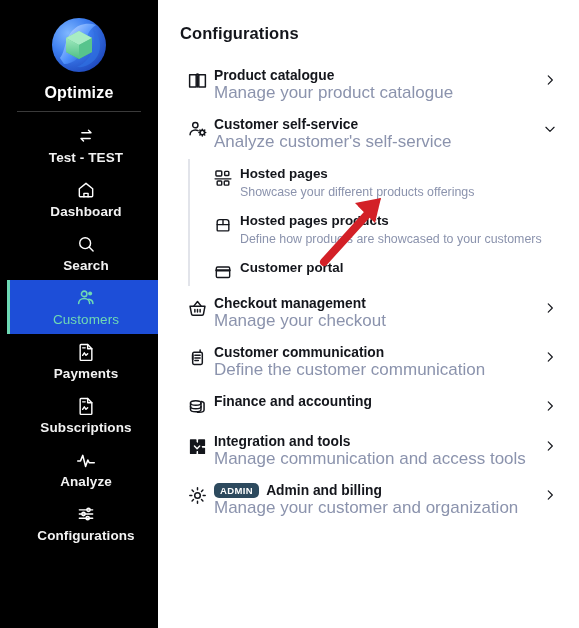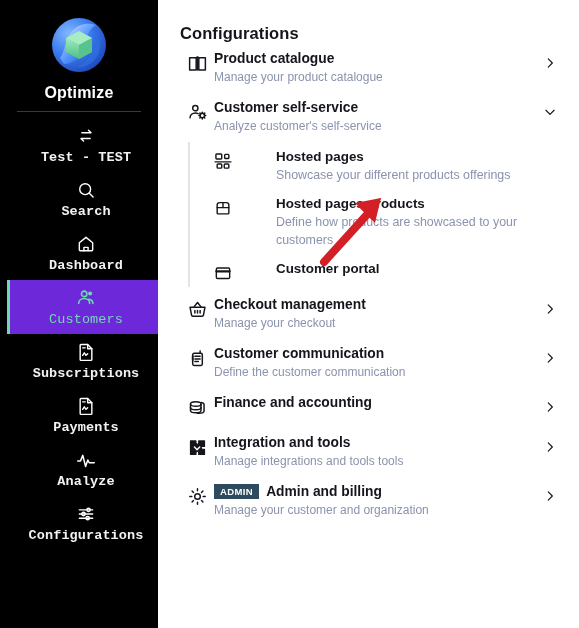"Product catalogue" .list { margin-top: none -> 17px }
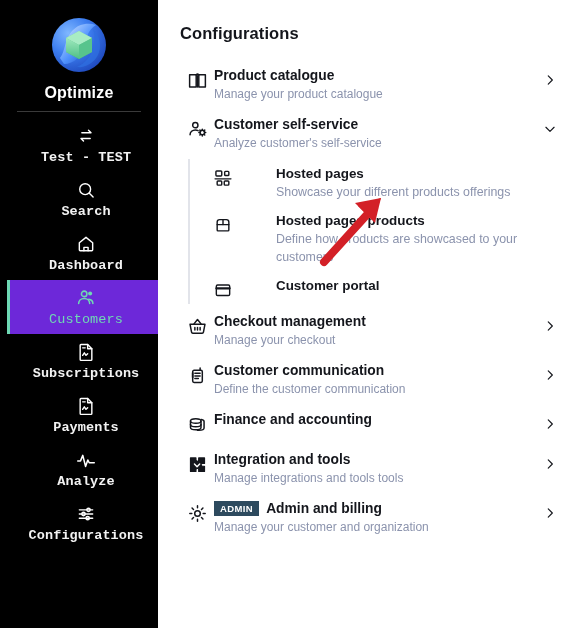"Manage your product catalogue" .row-sub { font-size: 12px -> 17px }
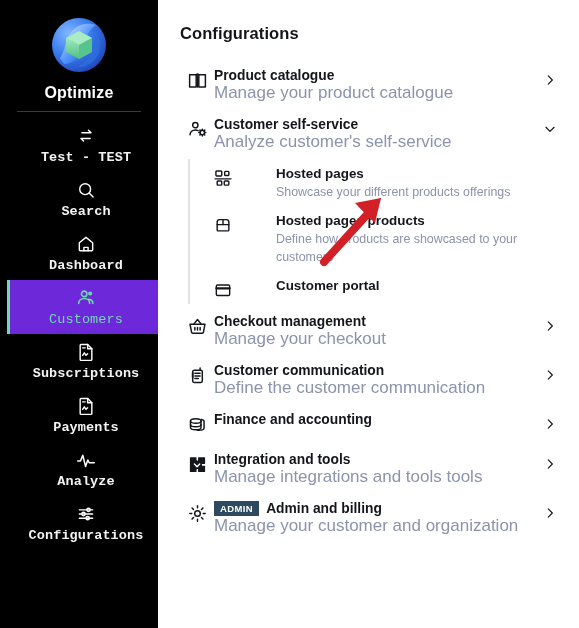"Test - TEST" .nav { font-family: Liberation Mono, monospace -> none }
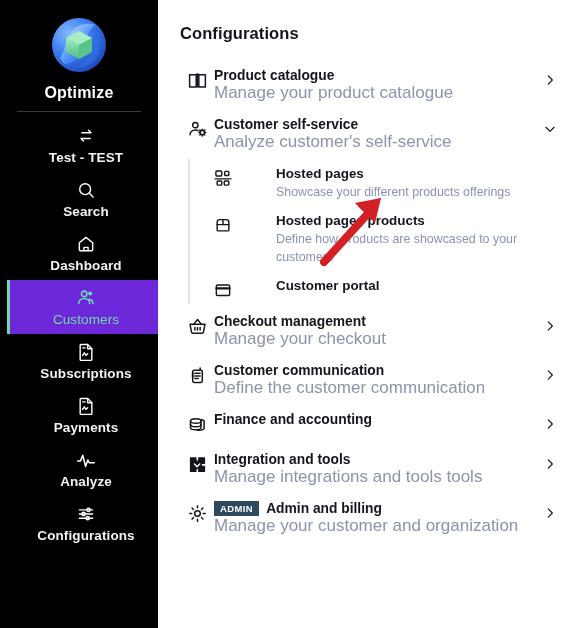"Hosted pages" .sub-row { gap: 36px -> none }
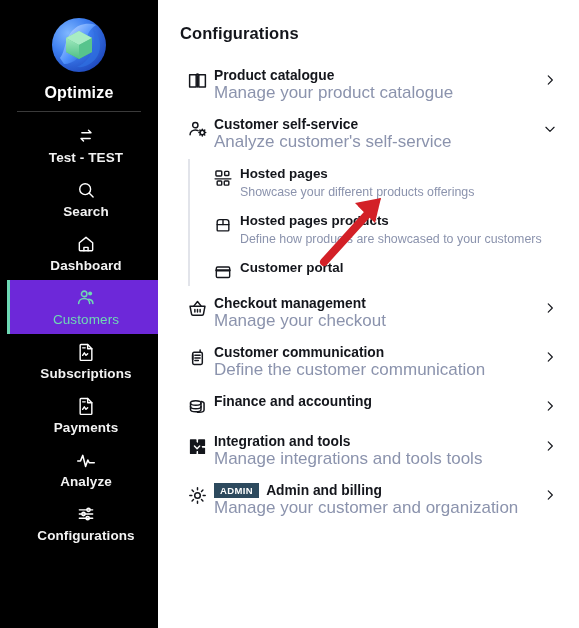"Search" div.nav-item { order: before "Dashboard" -> after "Dashboard" }
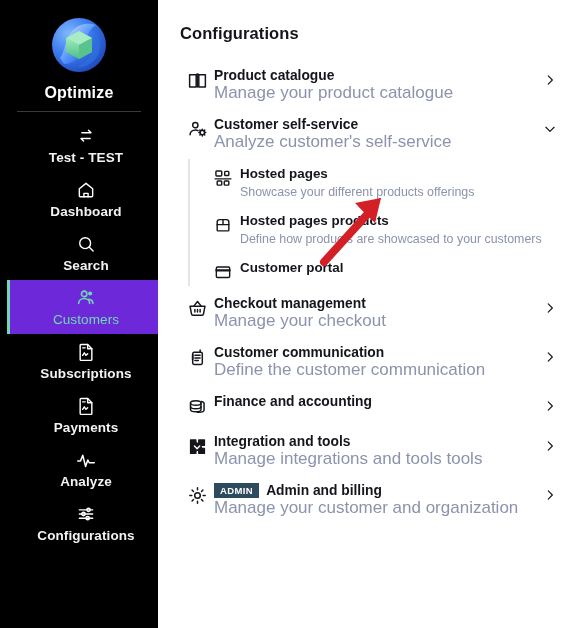"Customers" .nav-item.active { background: #6d28d9 -> #1d4ed8 }
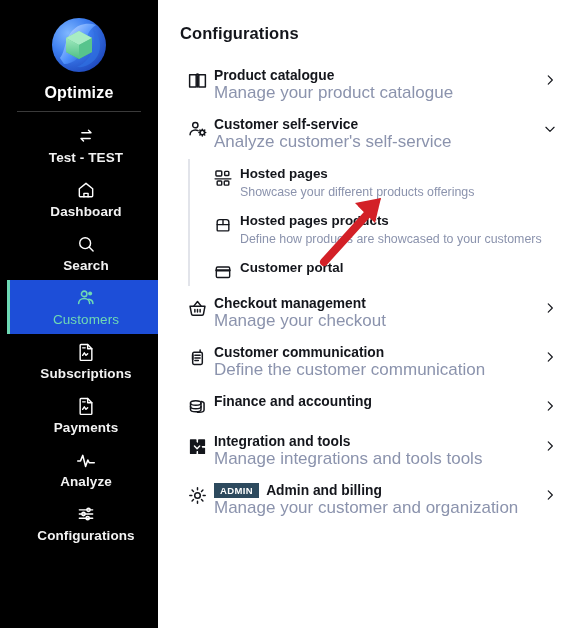"Subscriptions" div.nav-item { order: before "Payments" -> after "Payments" }
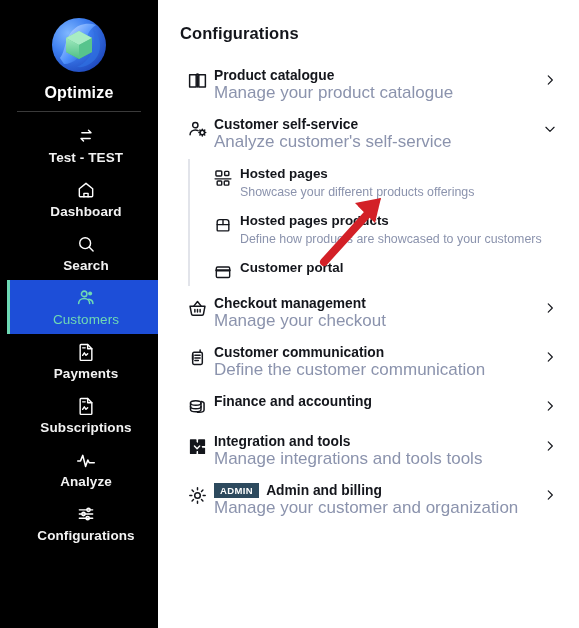"Manage integrations and tools tools" span.row-sub { text: integrations and tools -> communication and access }
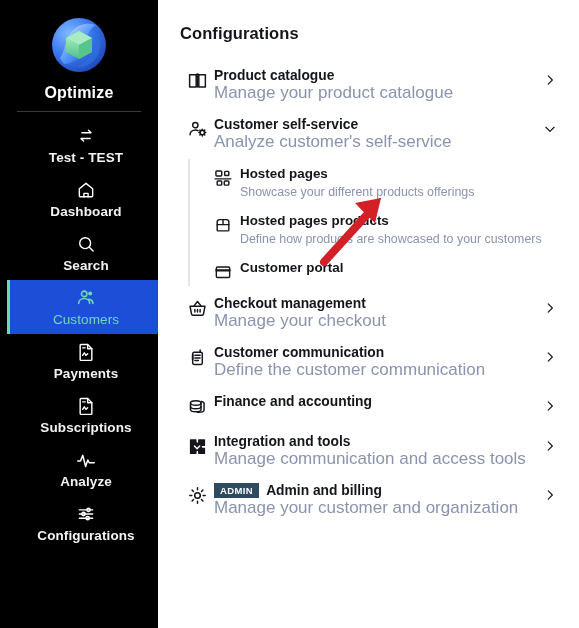"ADMIN" .badge { border-radius: 0 -> 5px }
